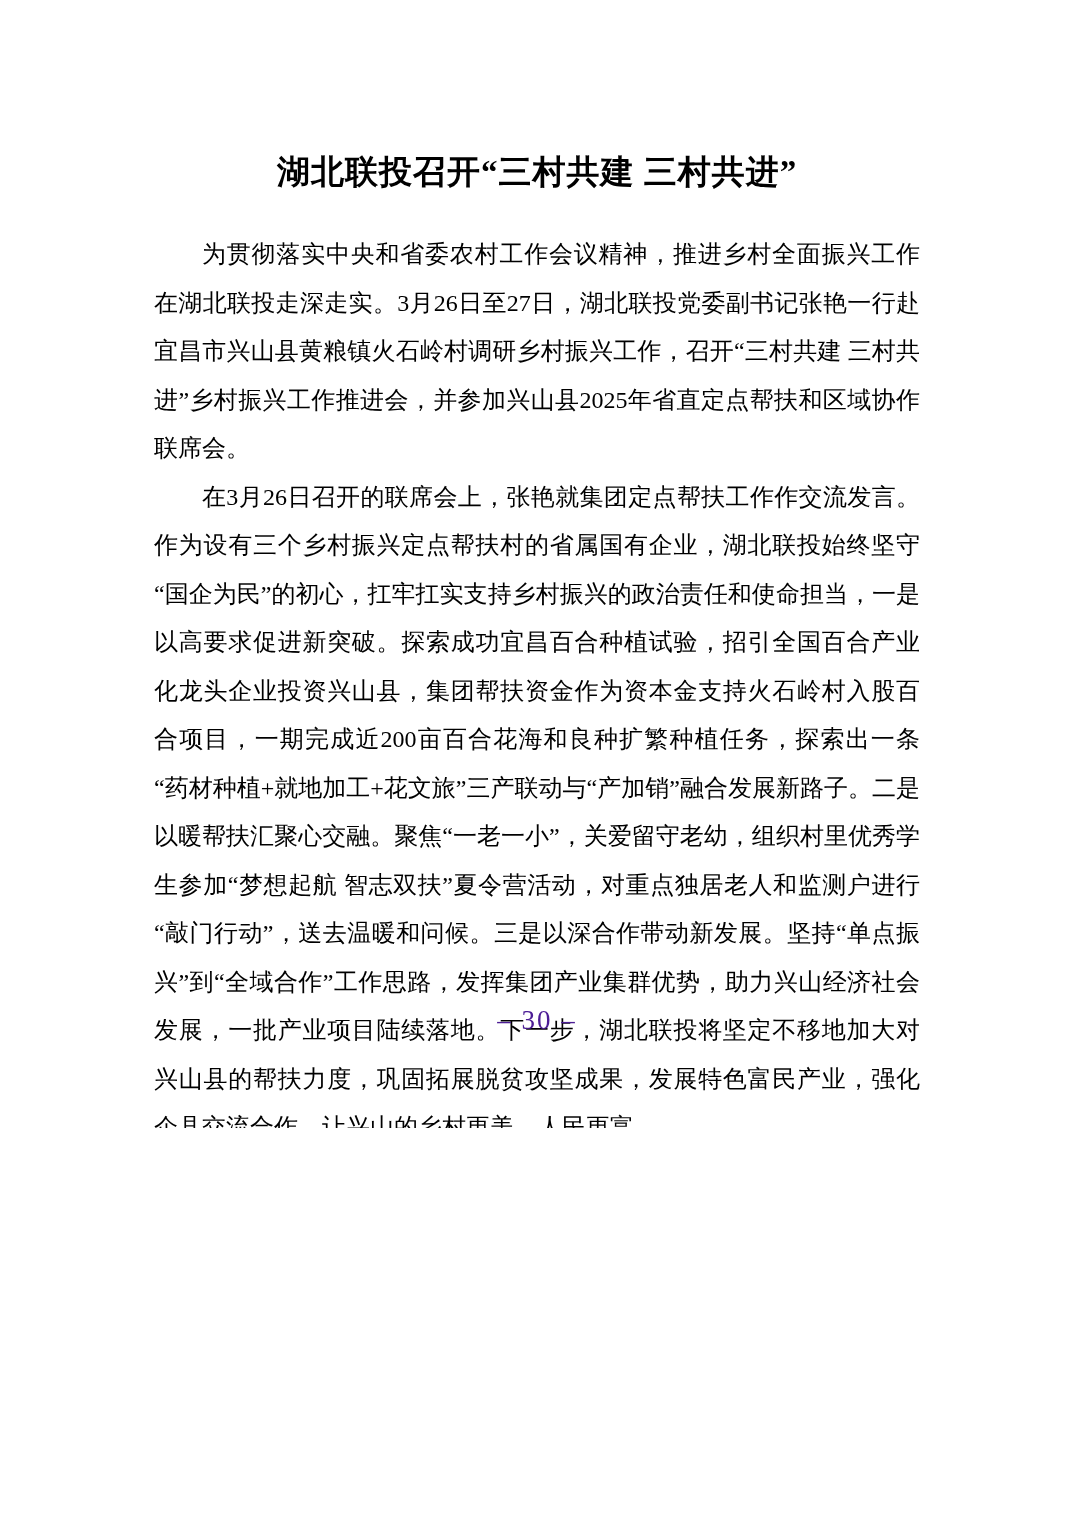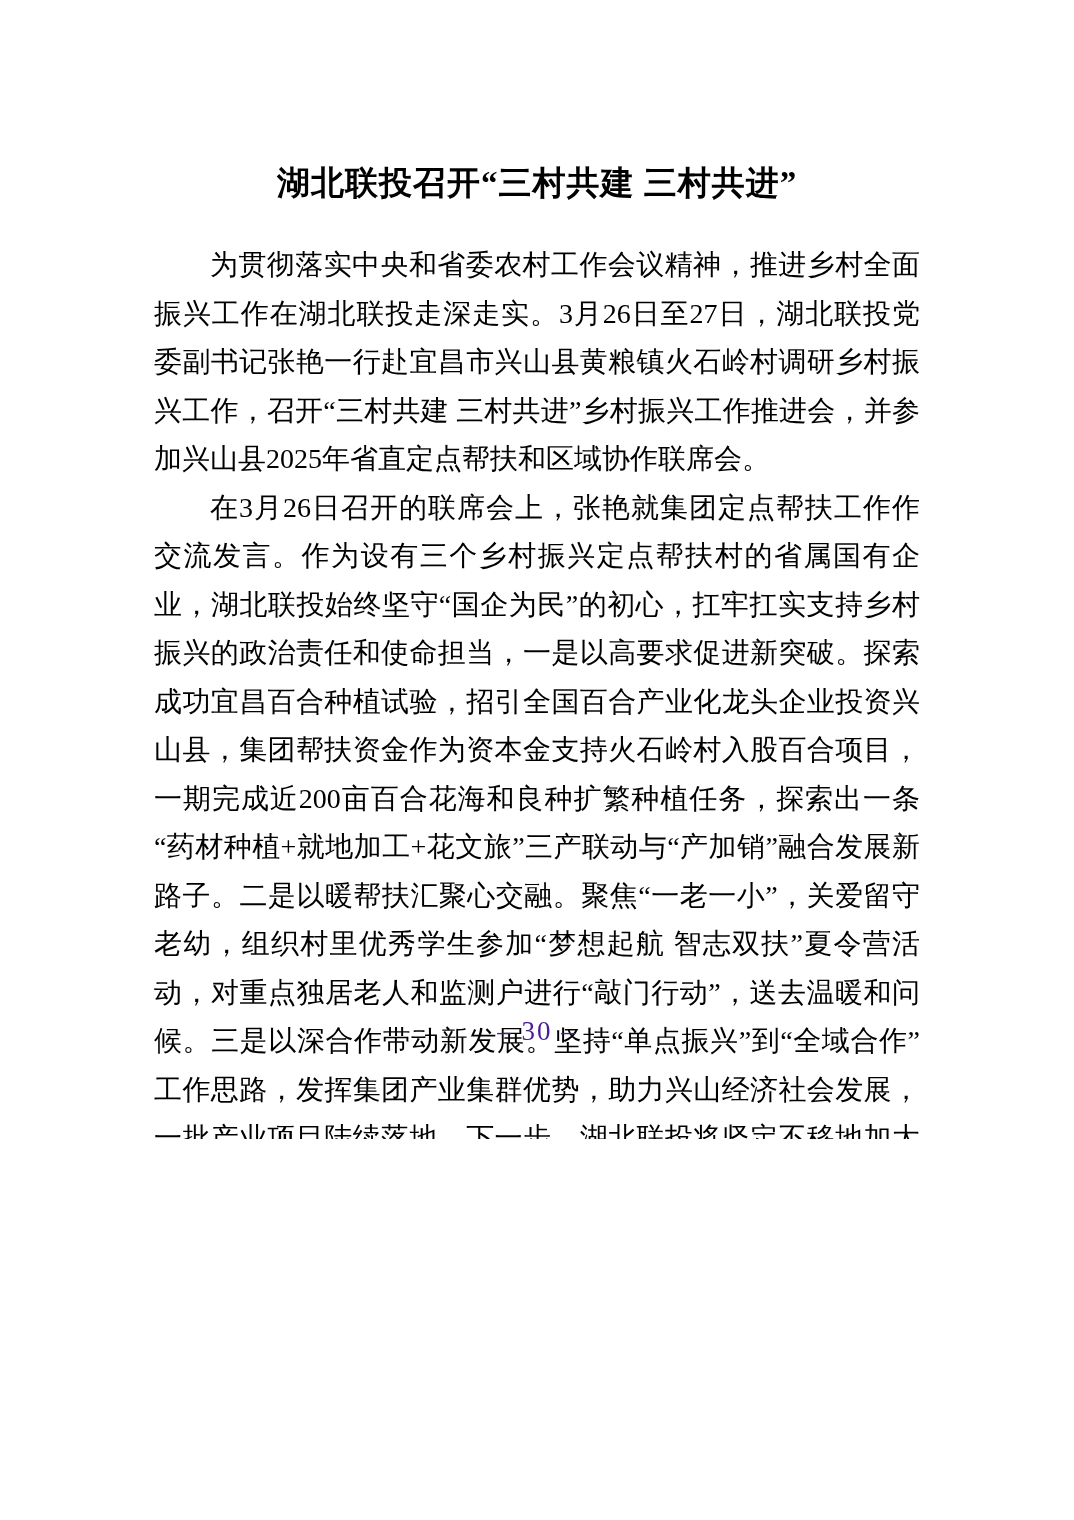"湖北联投召开“三村共建 三村共进”" .page { margin: 15px auto -> 4px auto }
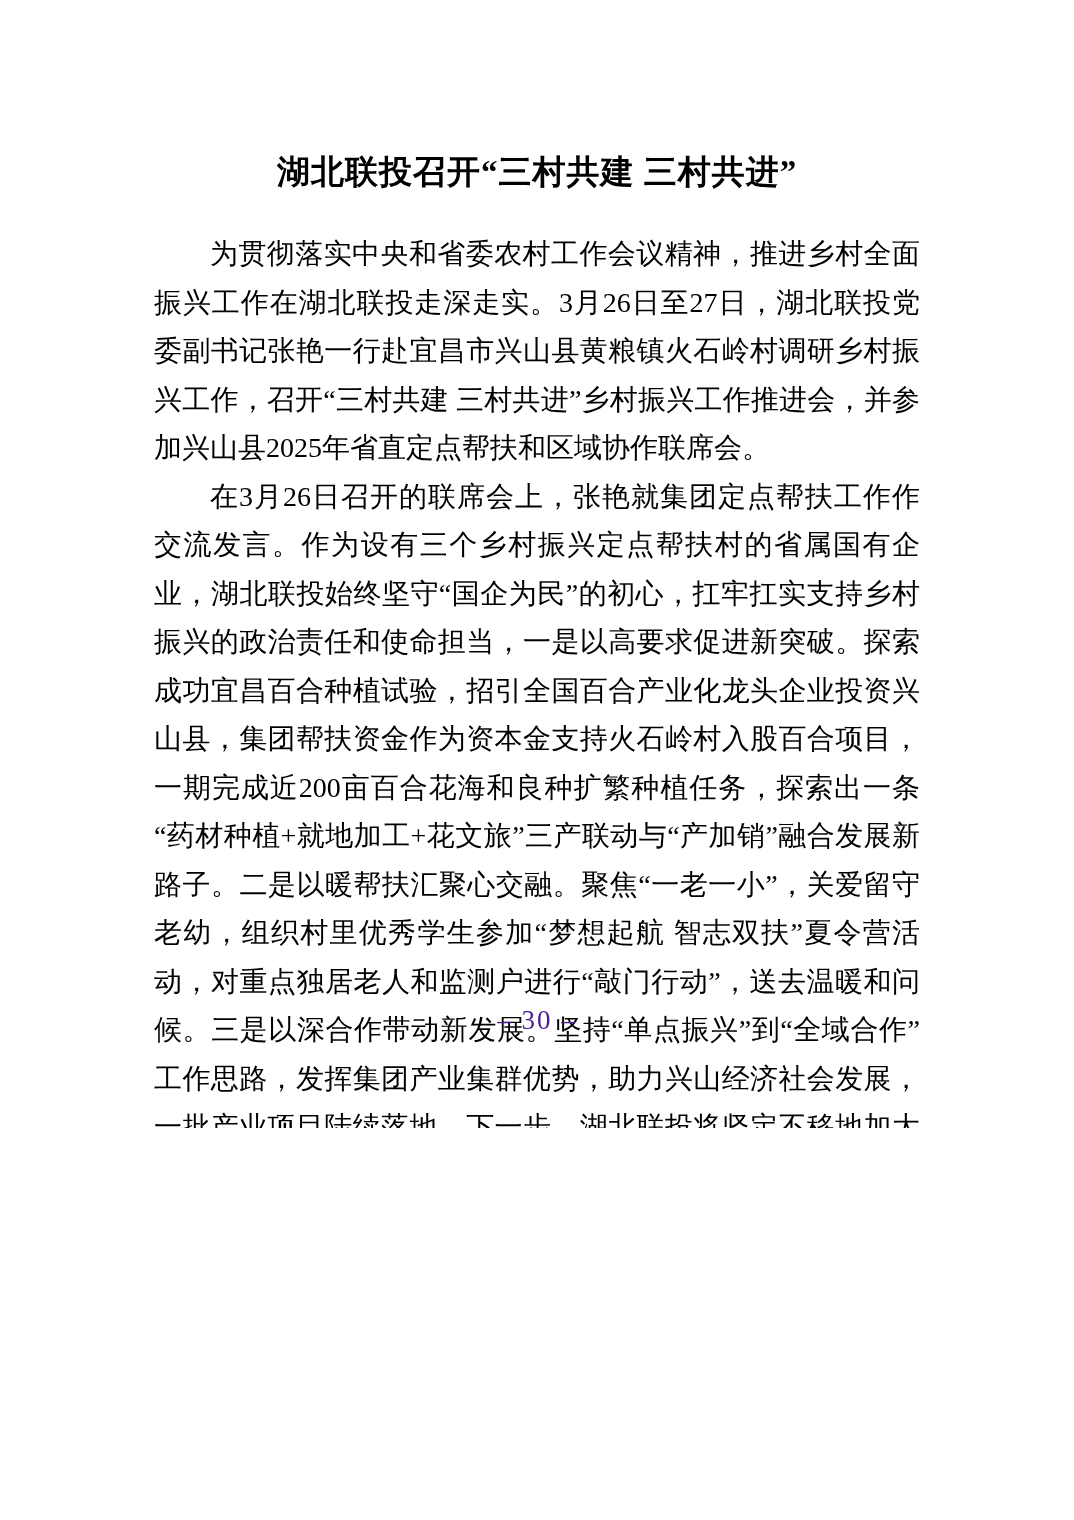"为贯彻落实中央和省委农村工作会议精神，推进乡村全面振兴工作在湖北联投走深走实。3" .doc-body { font-size: 28px -> 24px }
